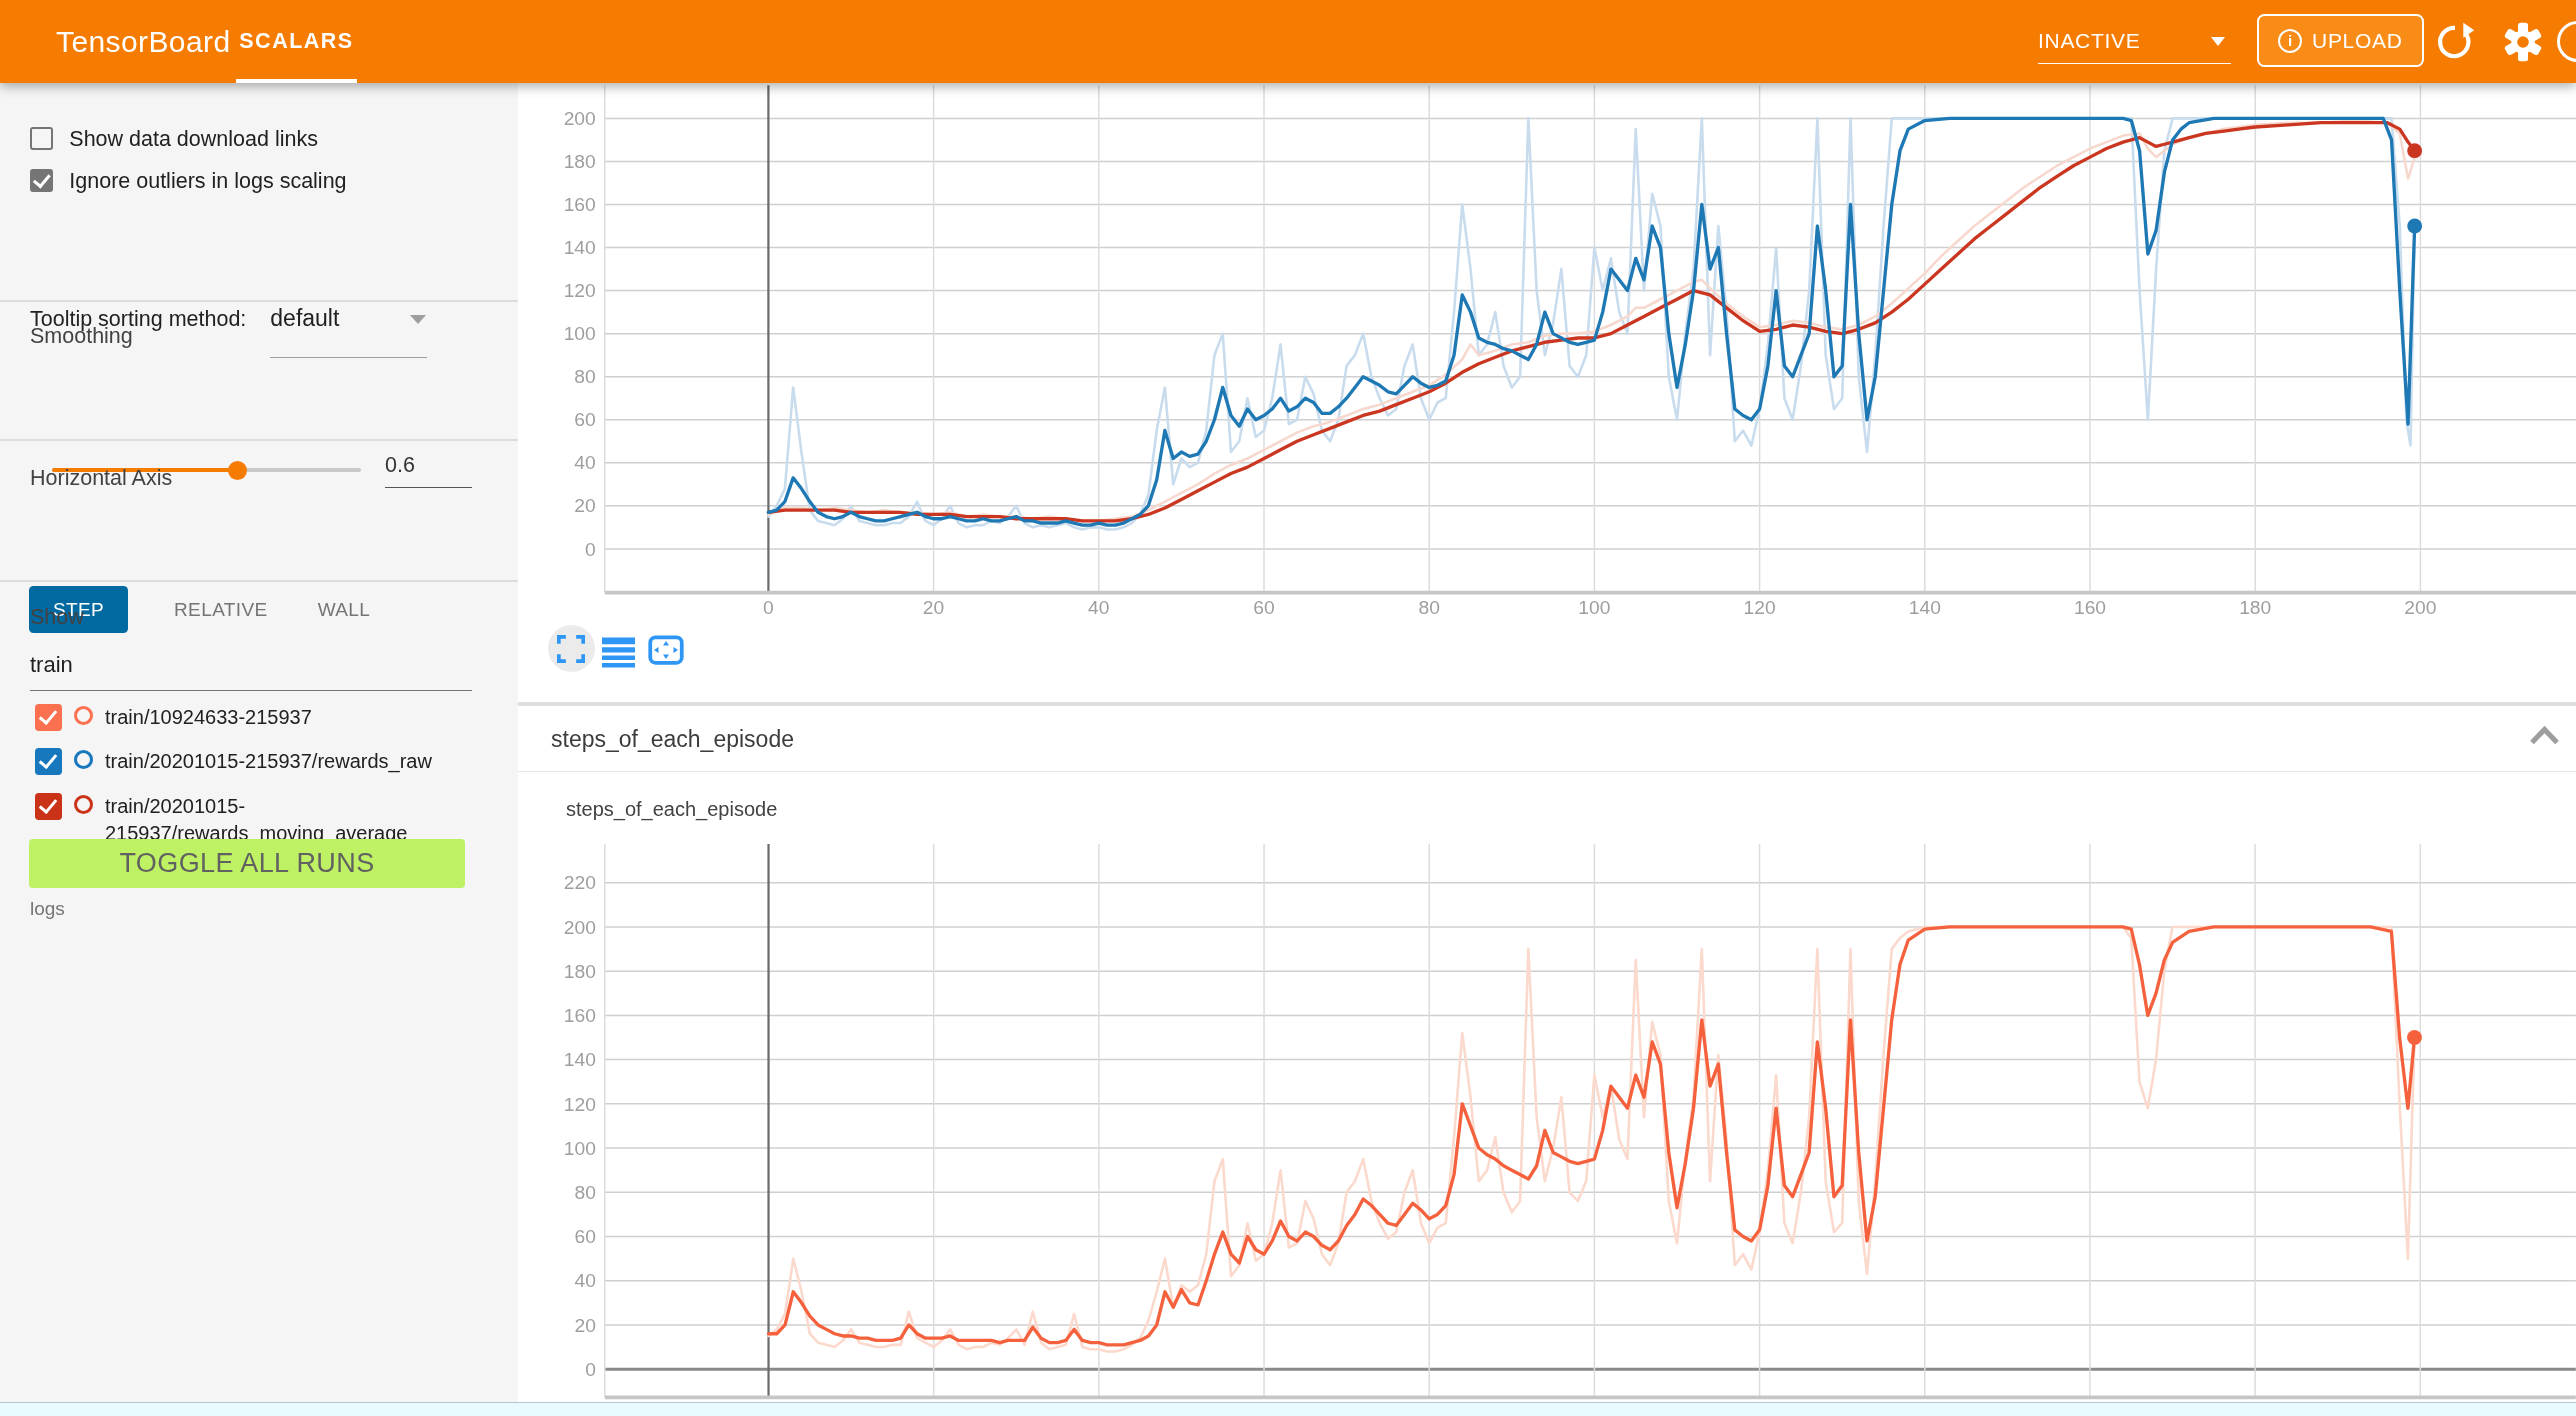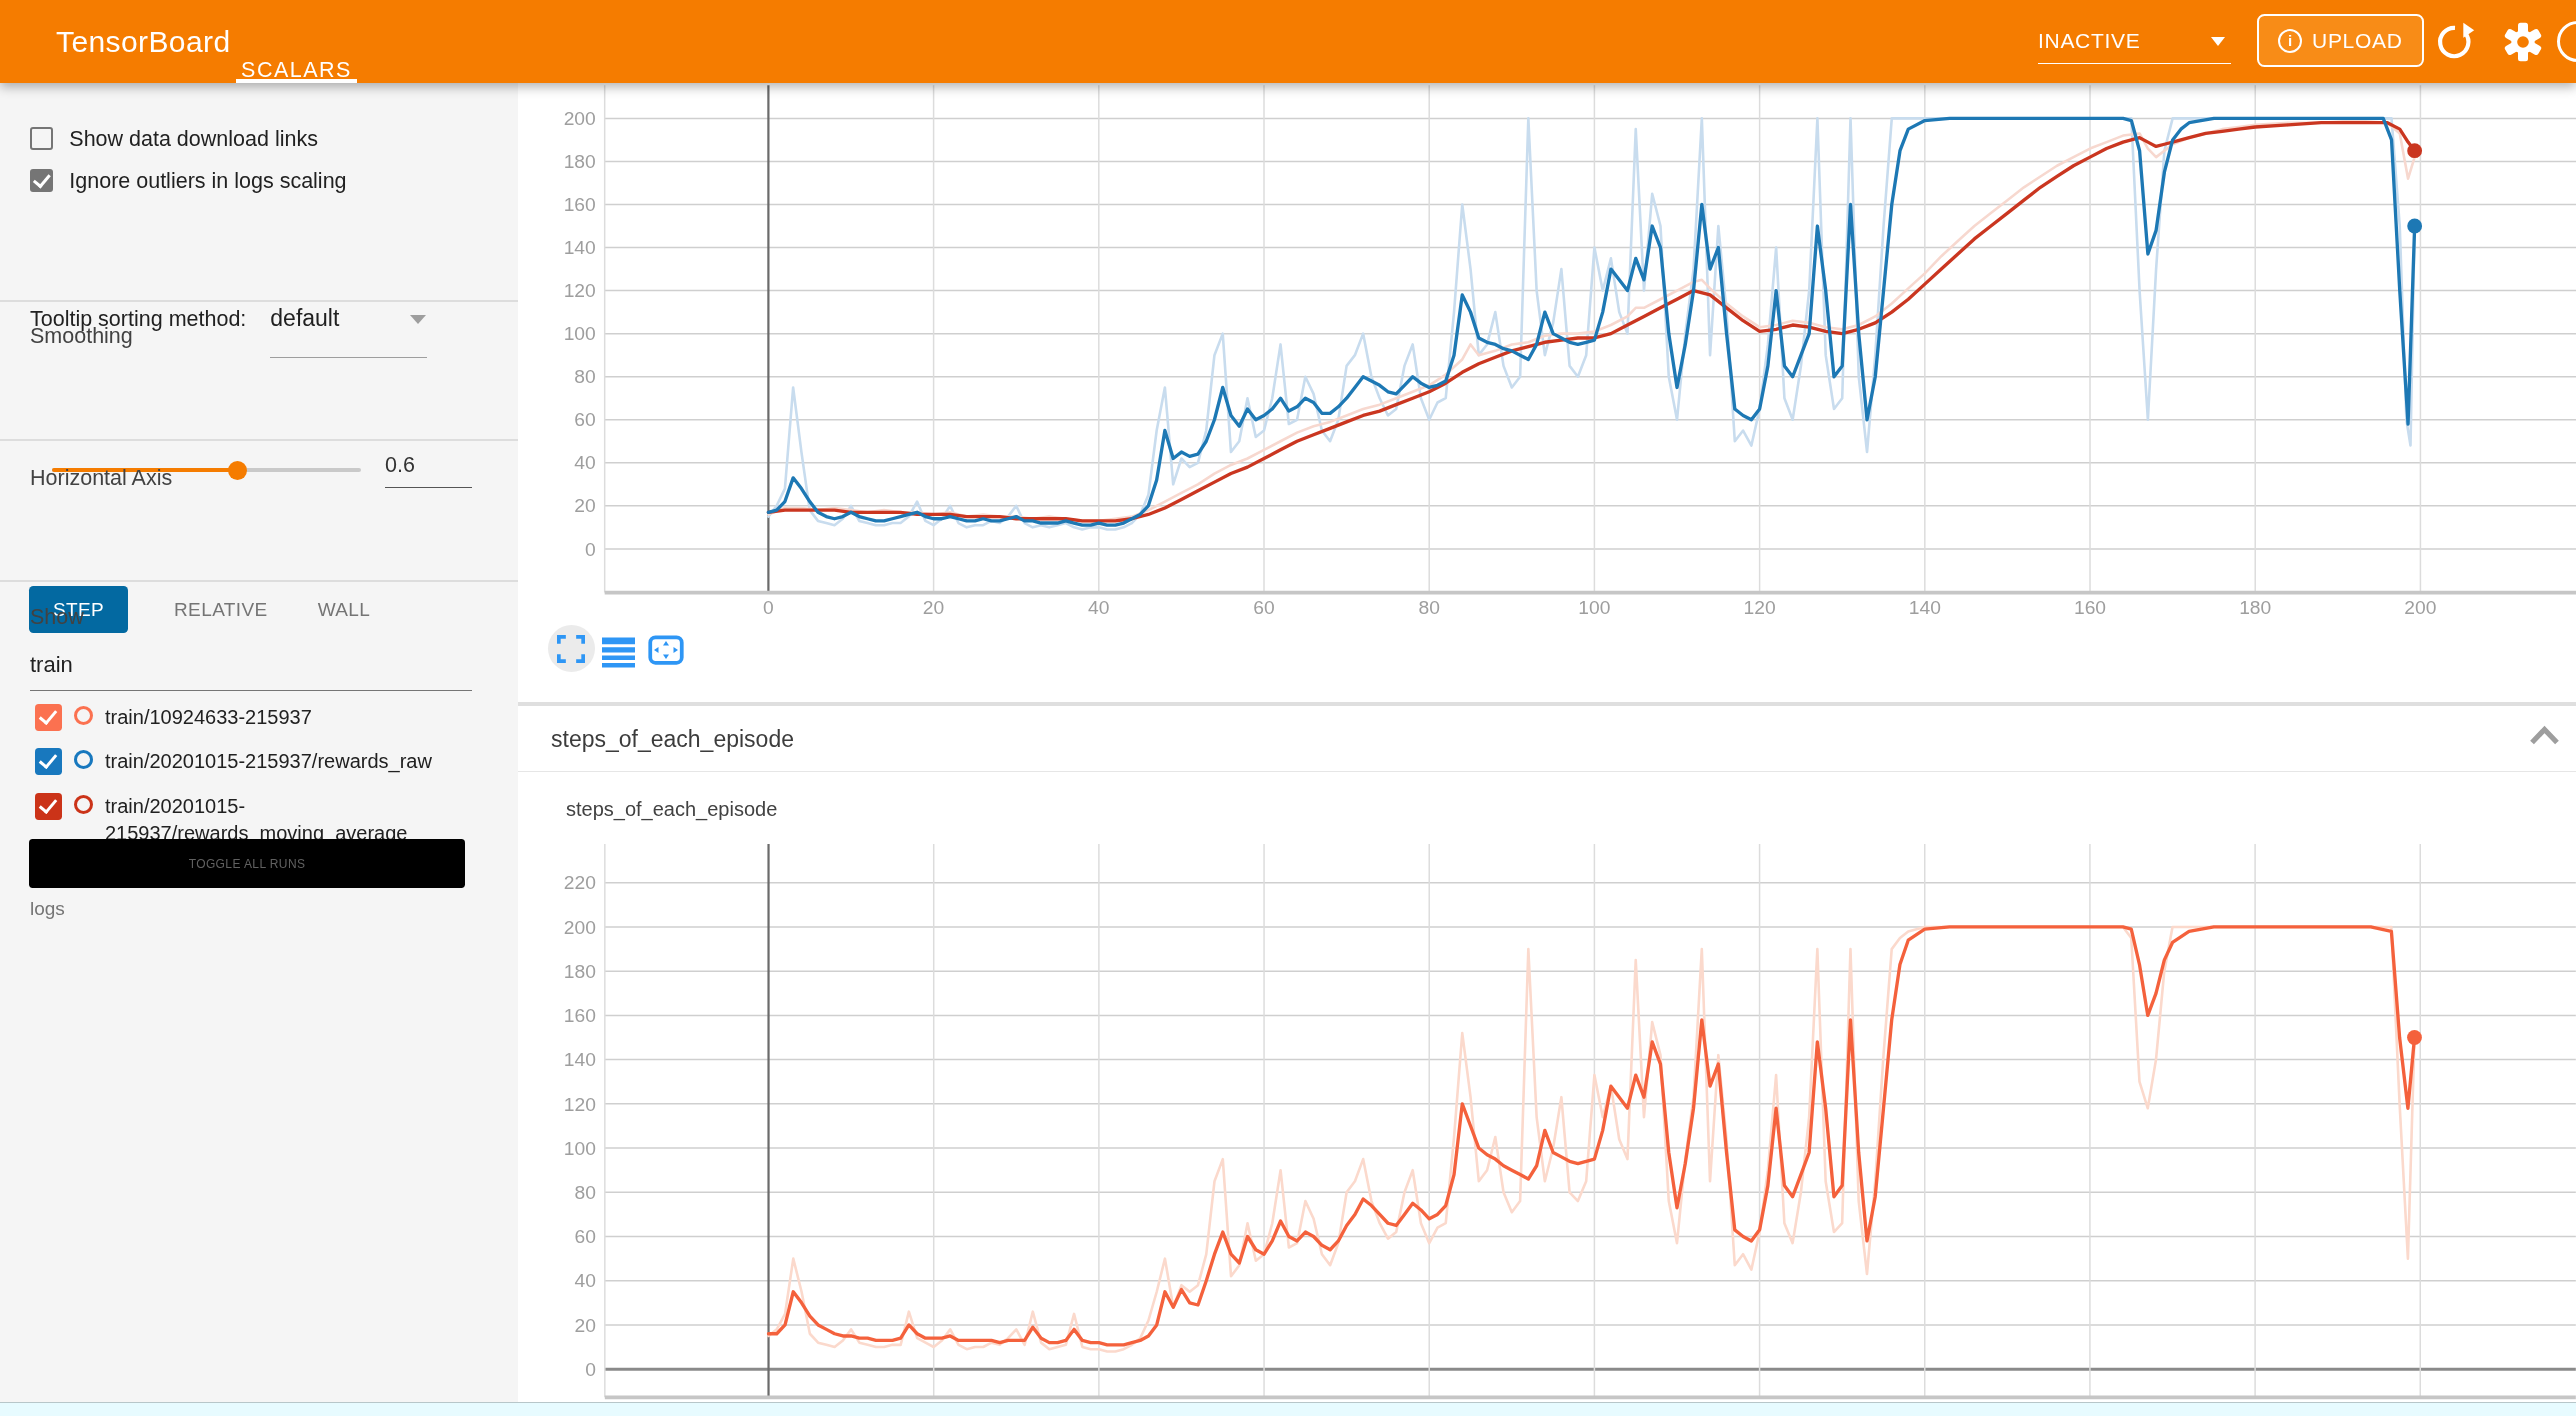"SCALARS" #tab-scalars { align-items: flex-end -> center; font-weight: 400 -> 700 }
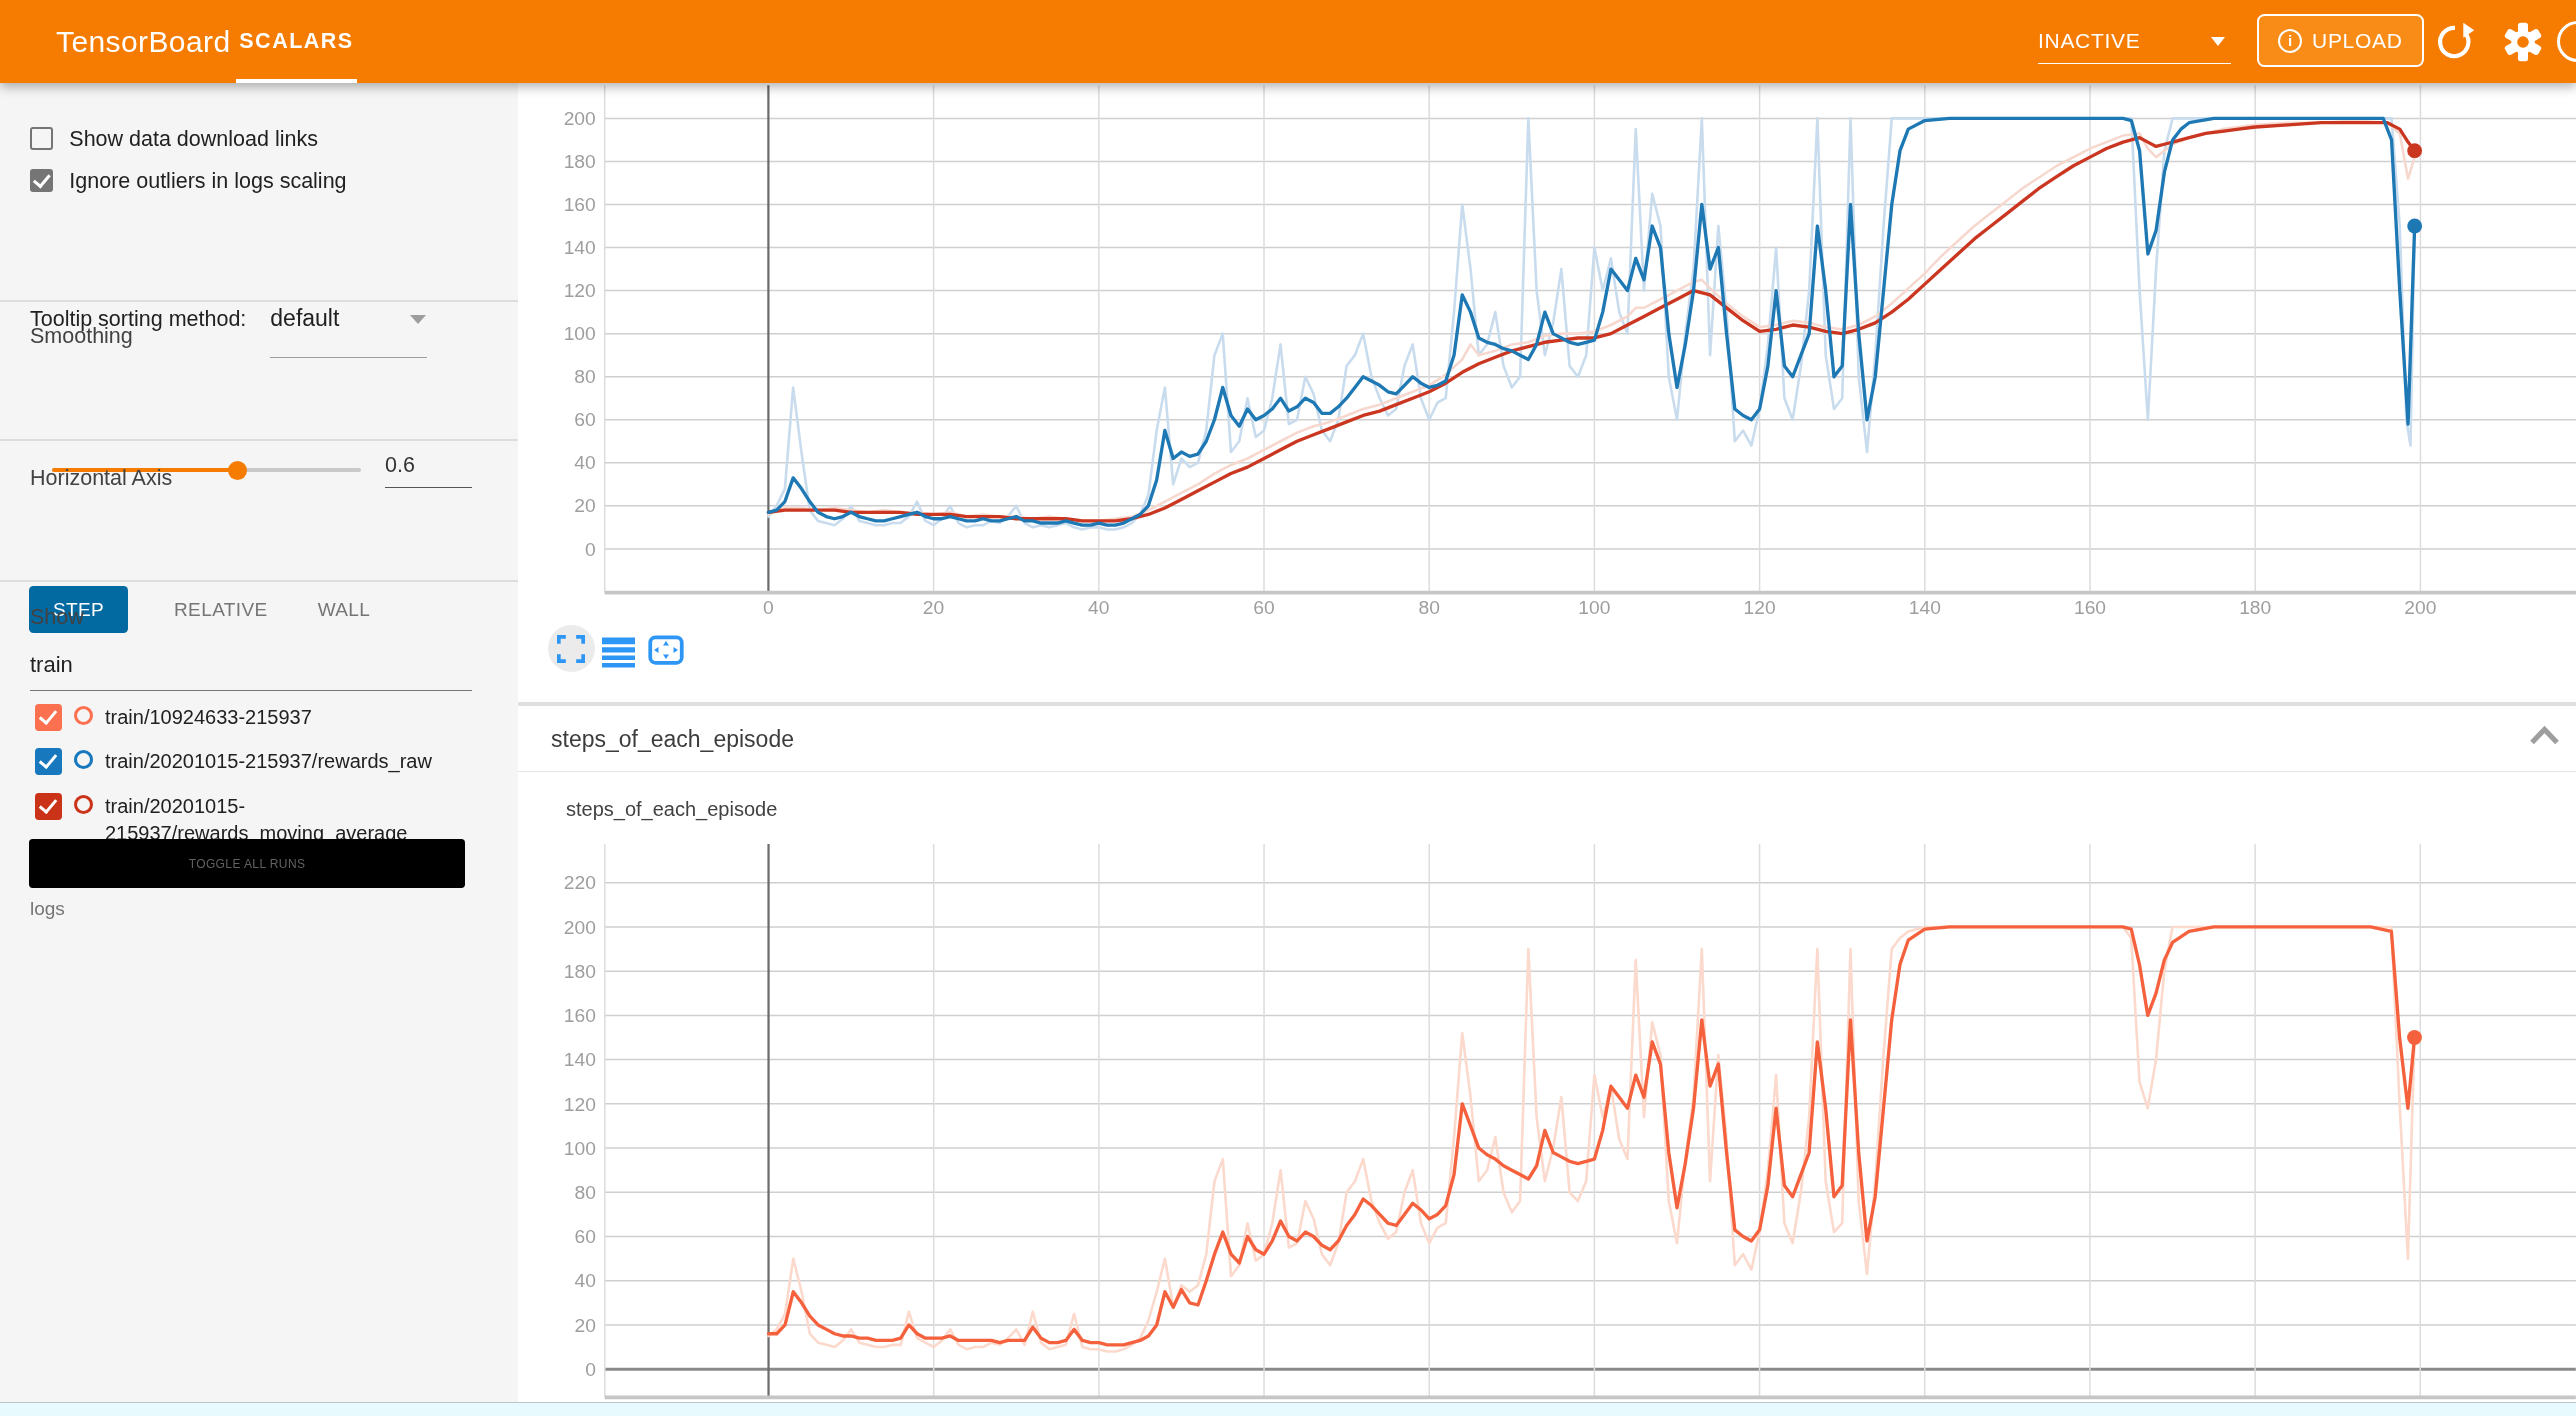"TOGGLE ALL RUNS" #toggle-runs { background: #000000 -> #bef264; font-size: 12px -> 27px }
